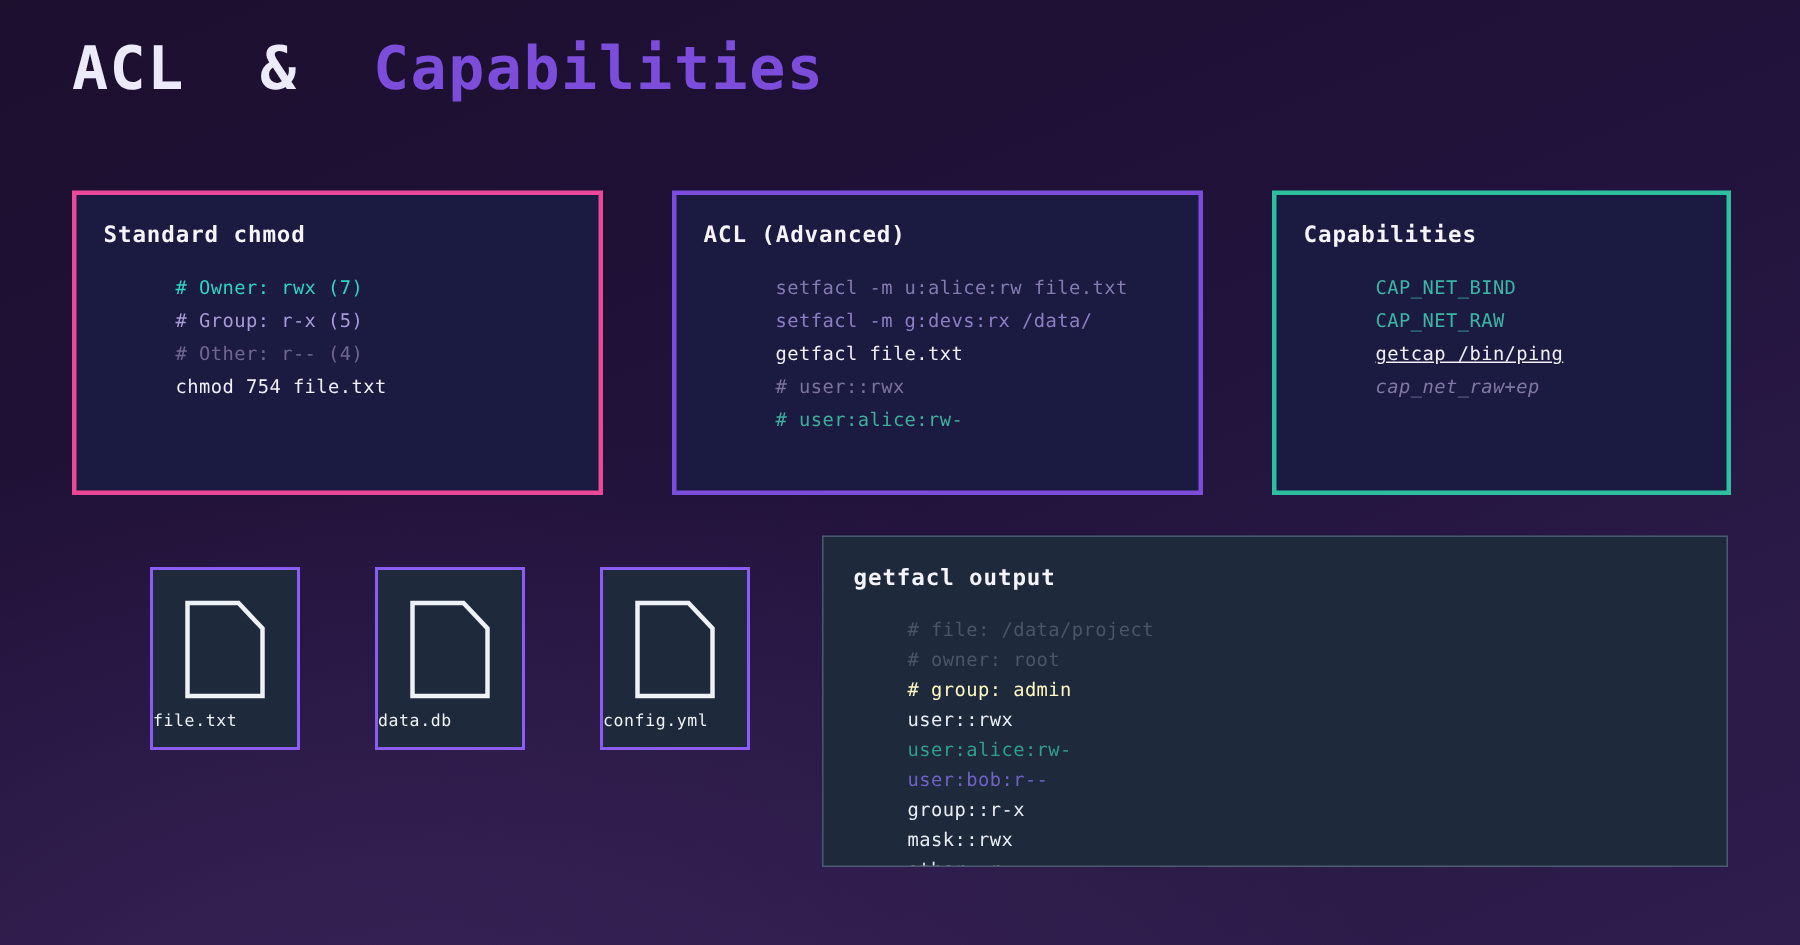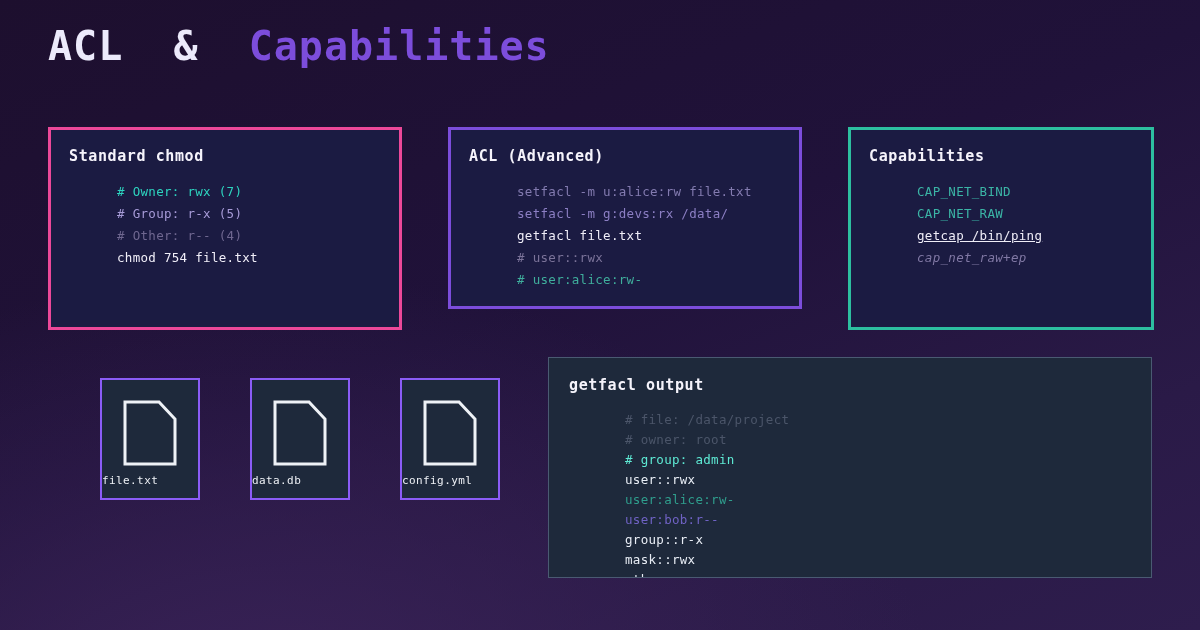"ACL (Advanced)" #panel-acl { height: 182px -> 203px }
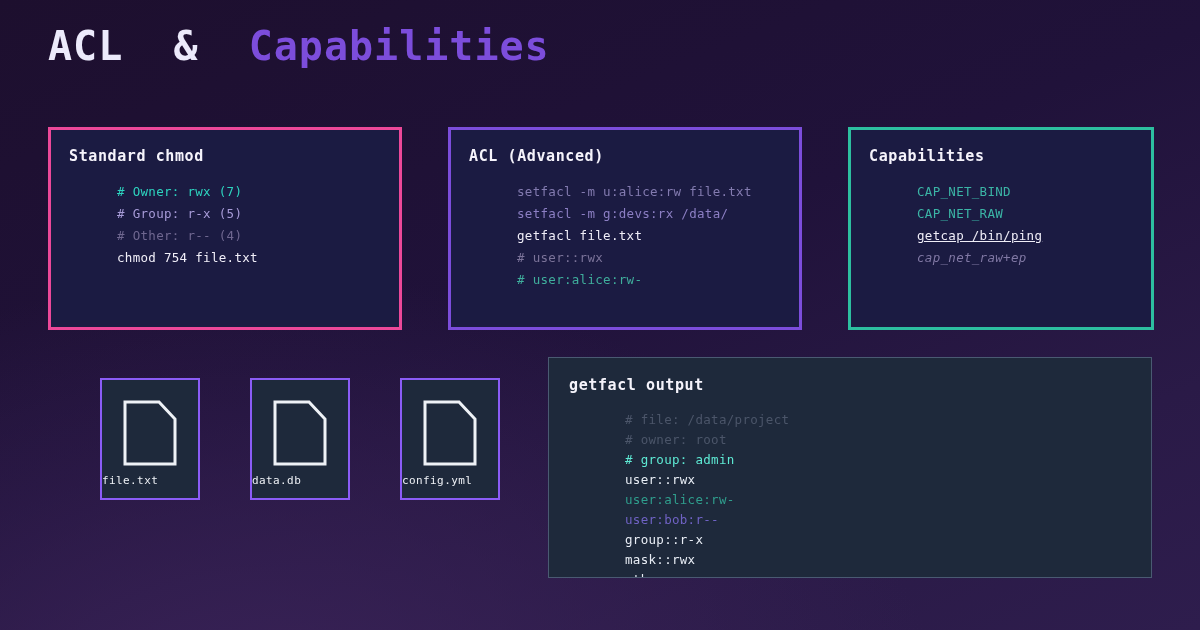"# file: /data/project" #panel-getfacl .code-lines { left: 28px -> 8px }
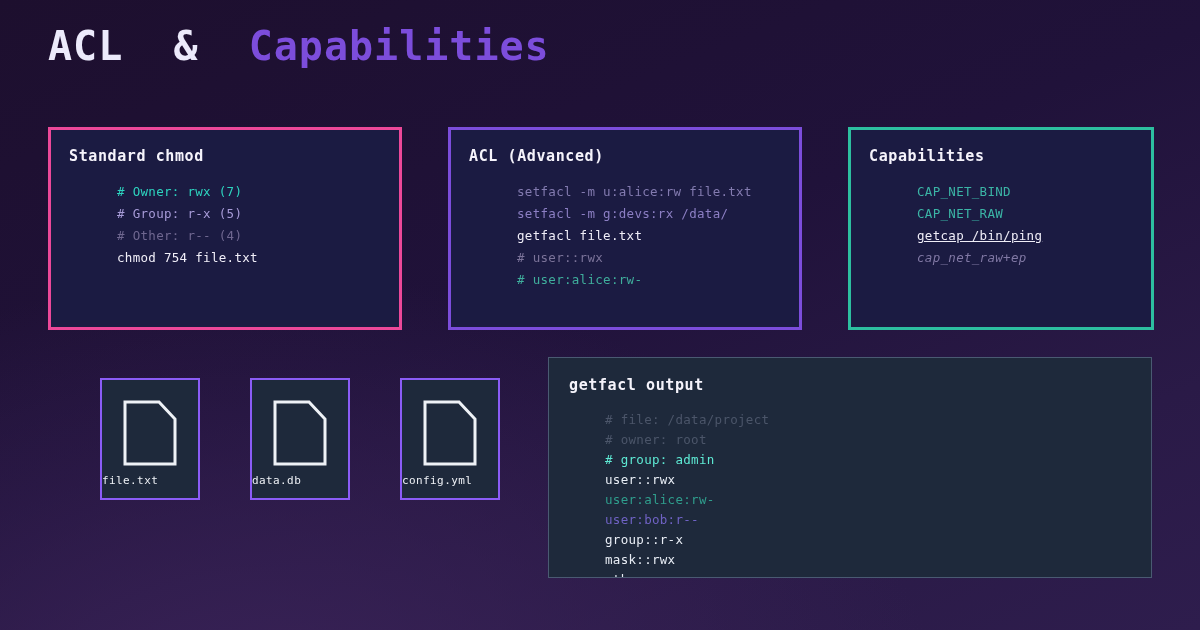"# group: admin" div.code-line { color: #5eead4 -> #fef9c3 }
